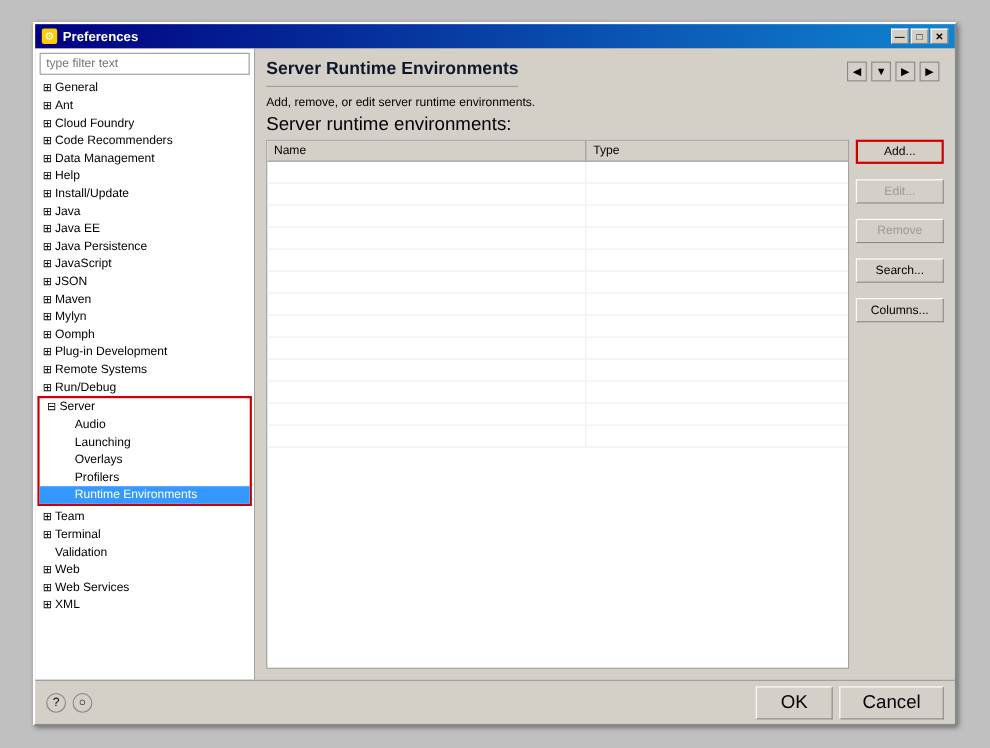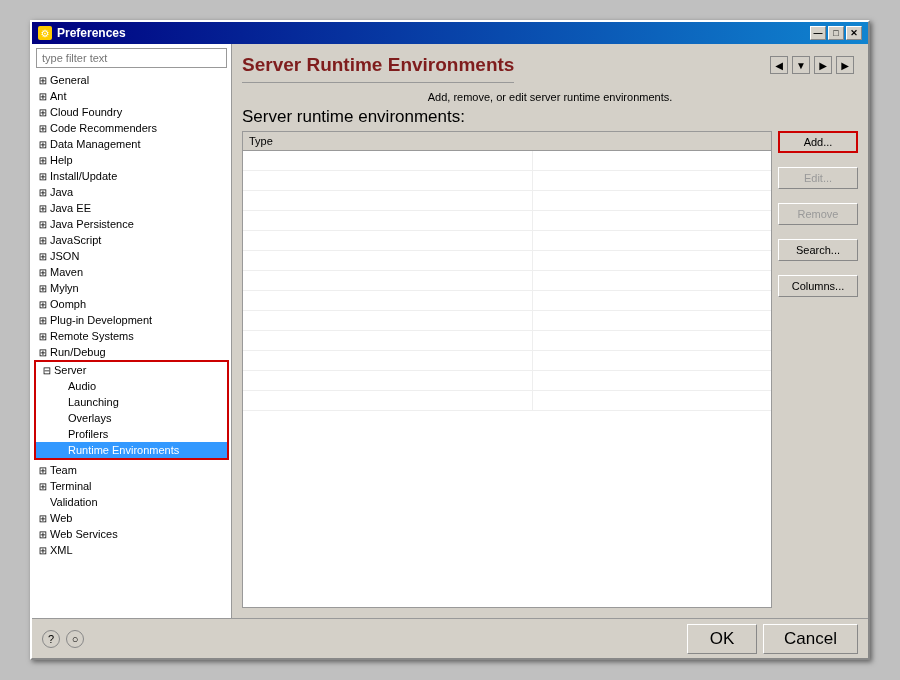"Server Runtime Environments" .right-title { color: #7f1d1d -> #0f172a; font-size: 19px -> 16px }
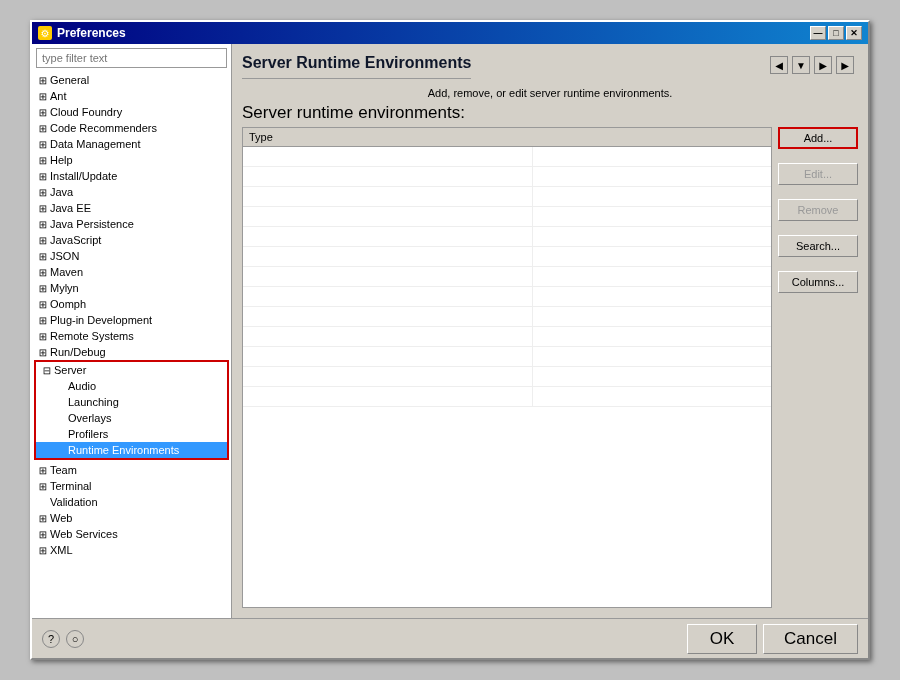"Add, remove, or edit server" .right-description { text-align: center -> none }
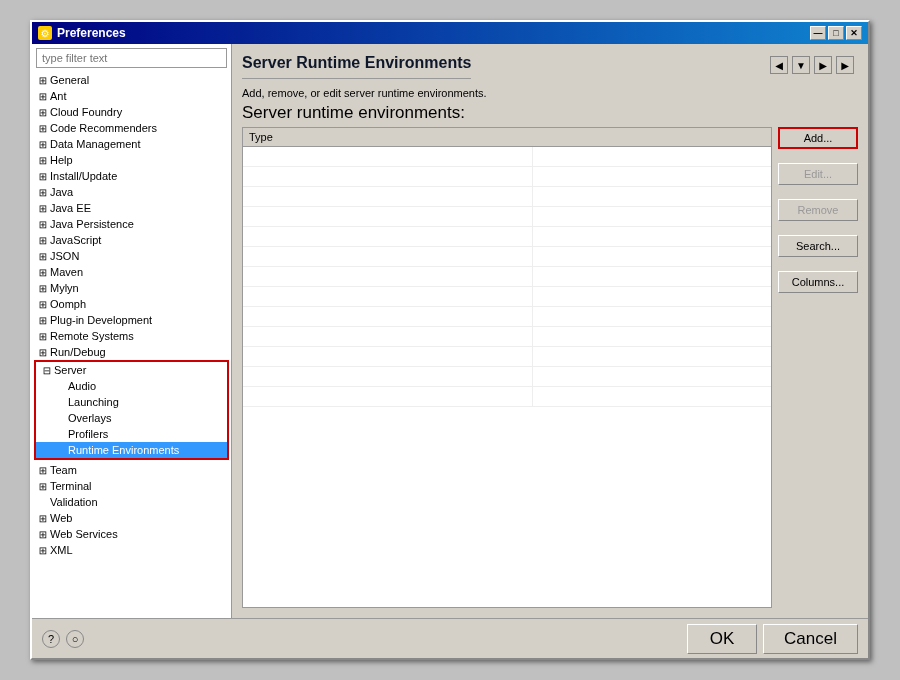"Name" div.table-col-name { html: none -> <div>Name</div> }
